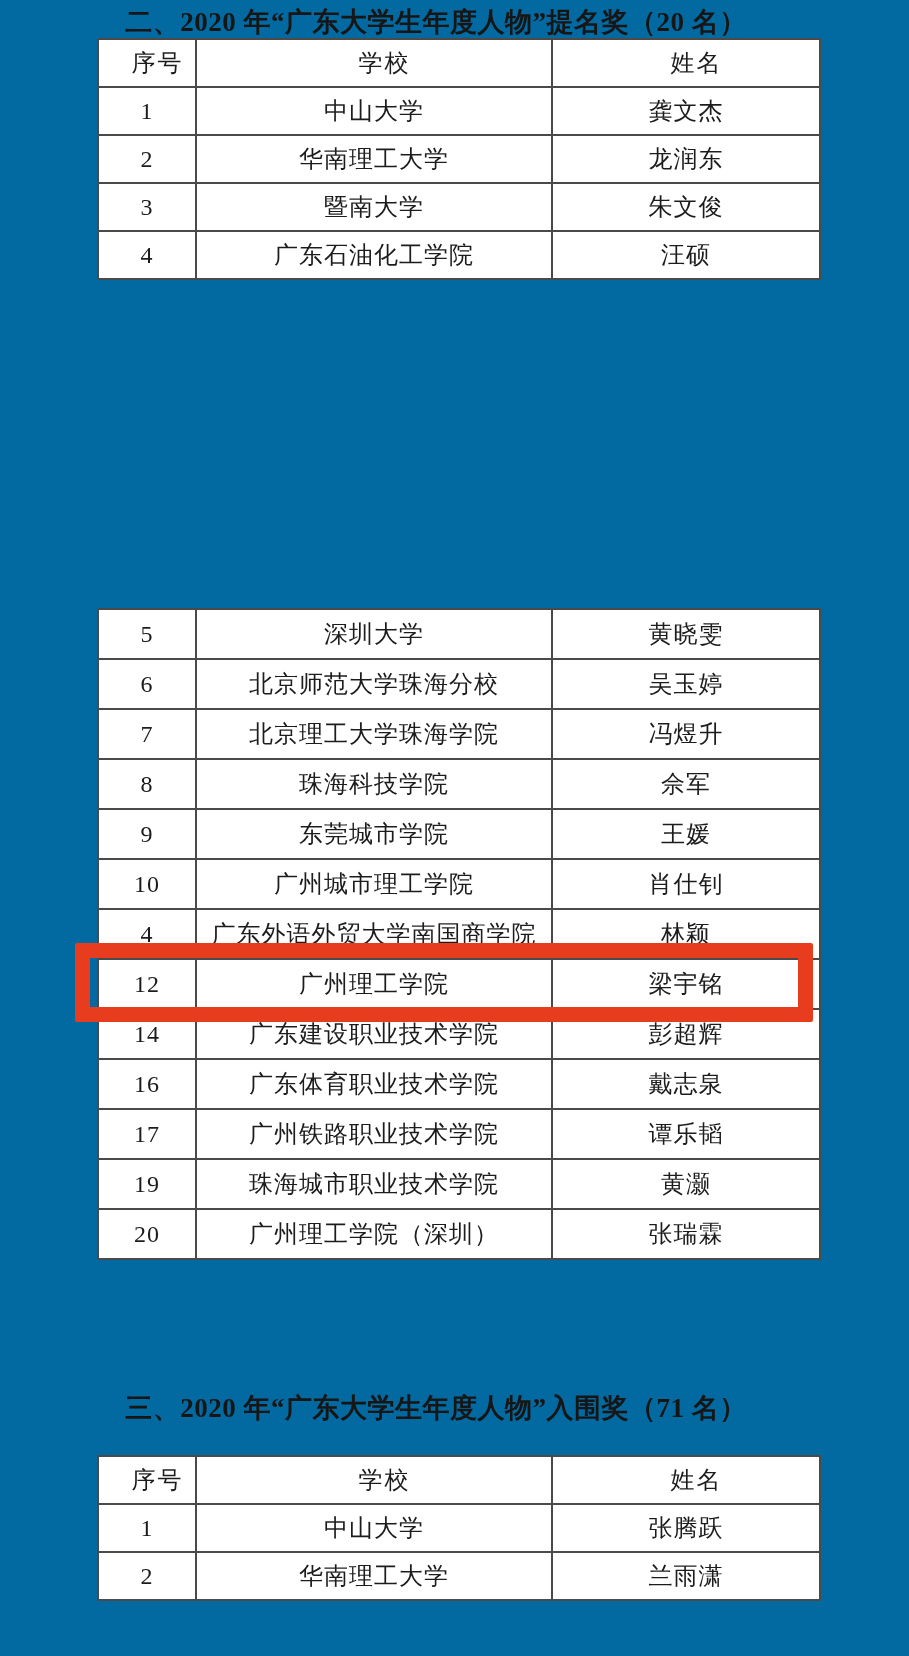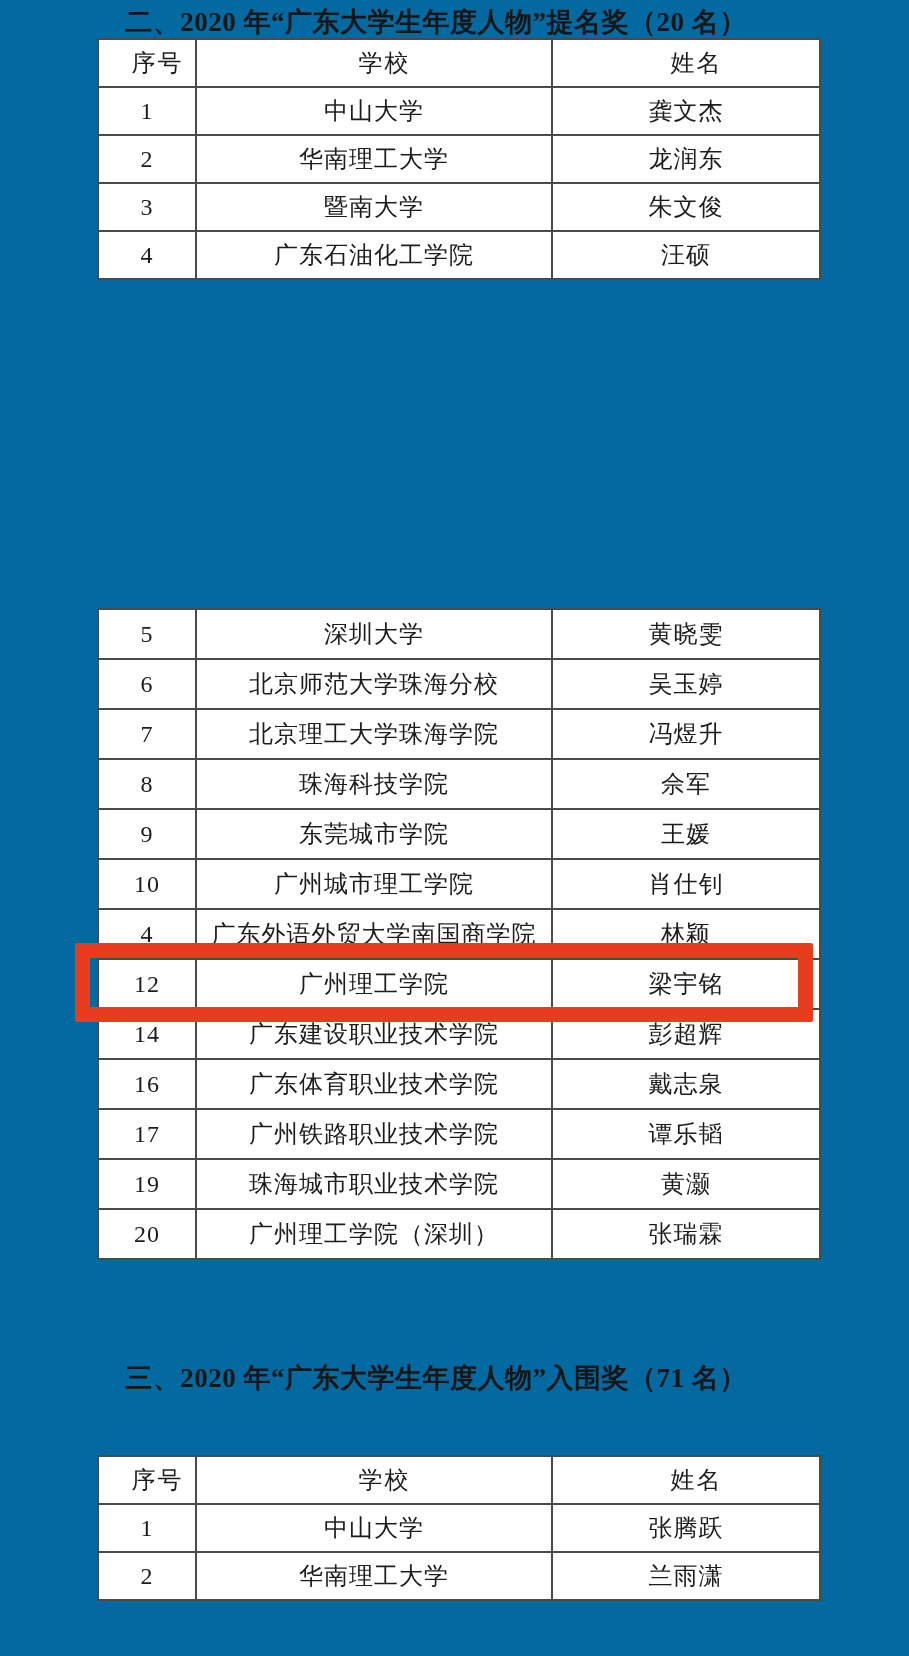"三、2020 年“广东大学生年度人物”入围奖（71 名）" .title-sec3 { top: 1360px -> 1390px }
